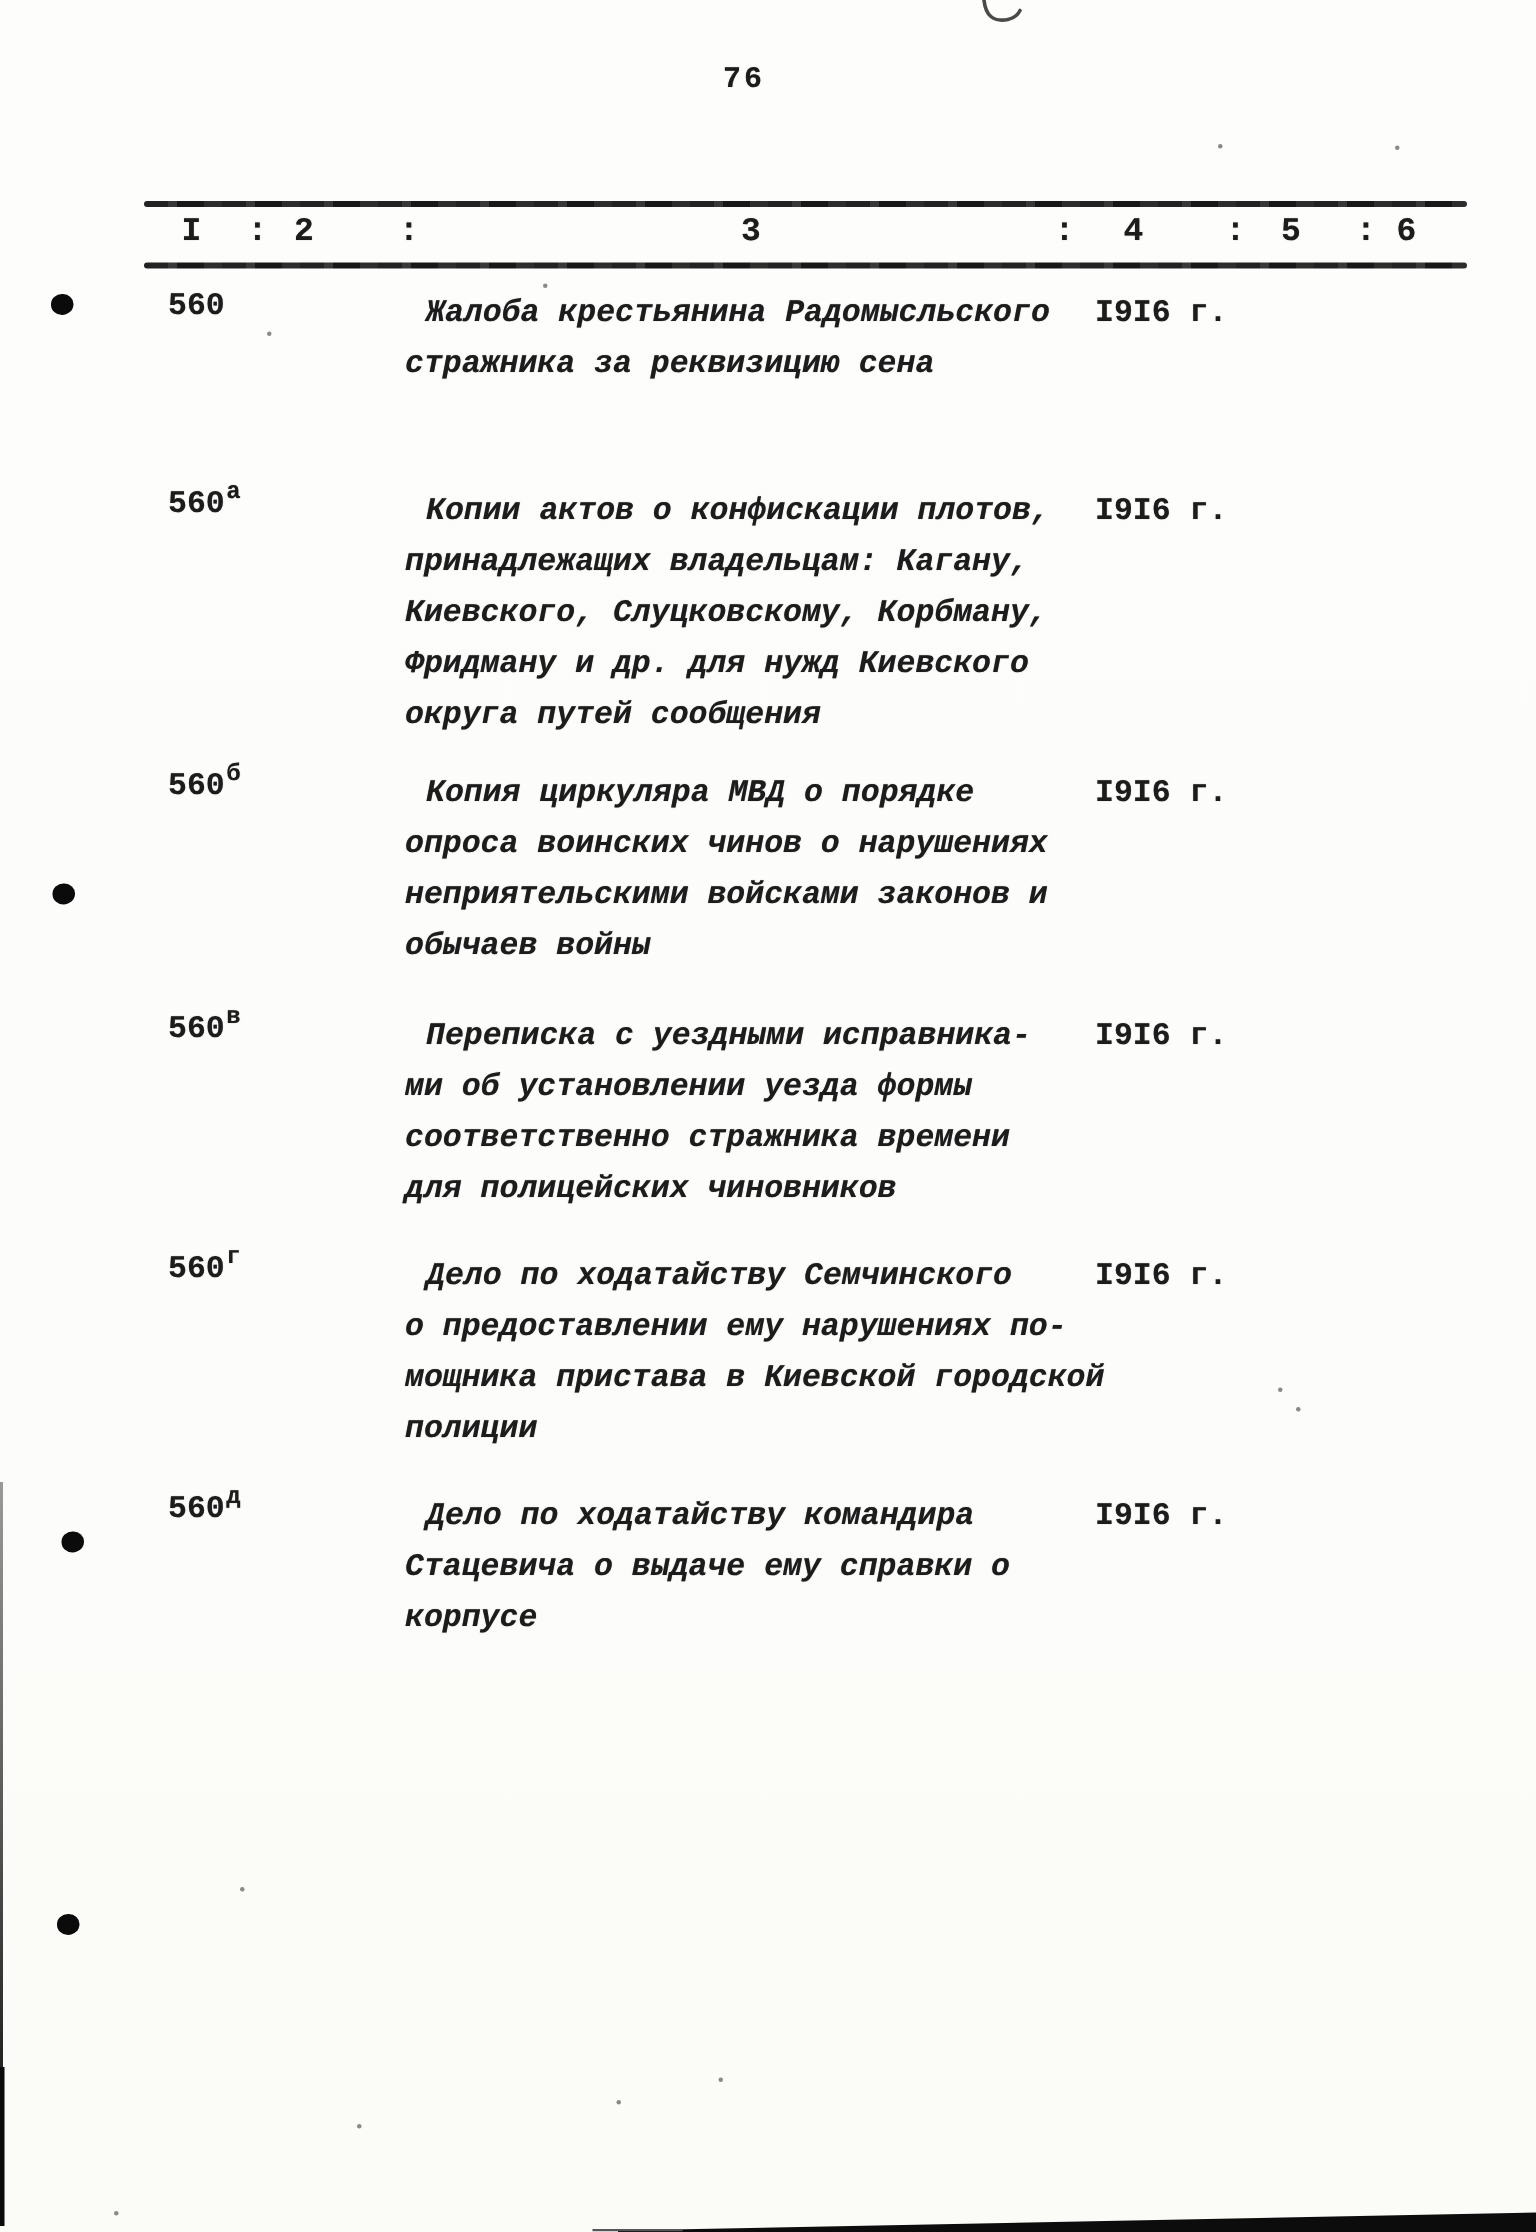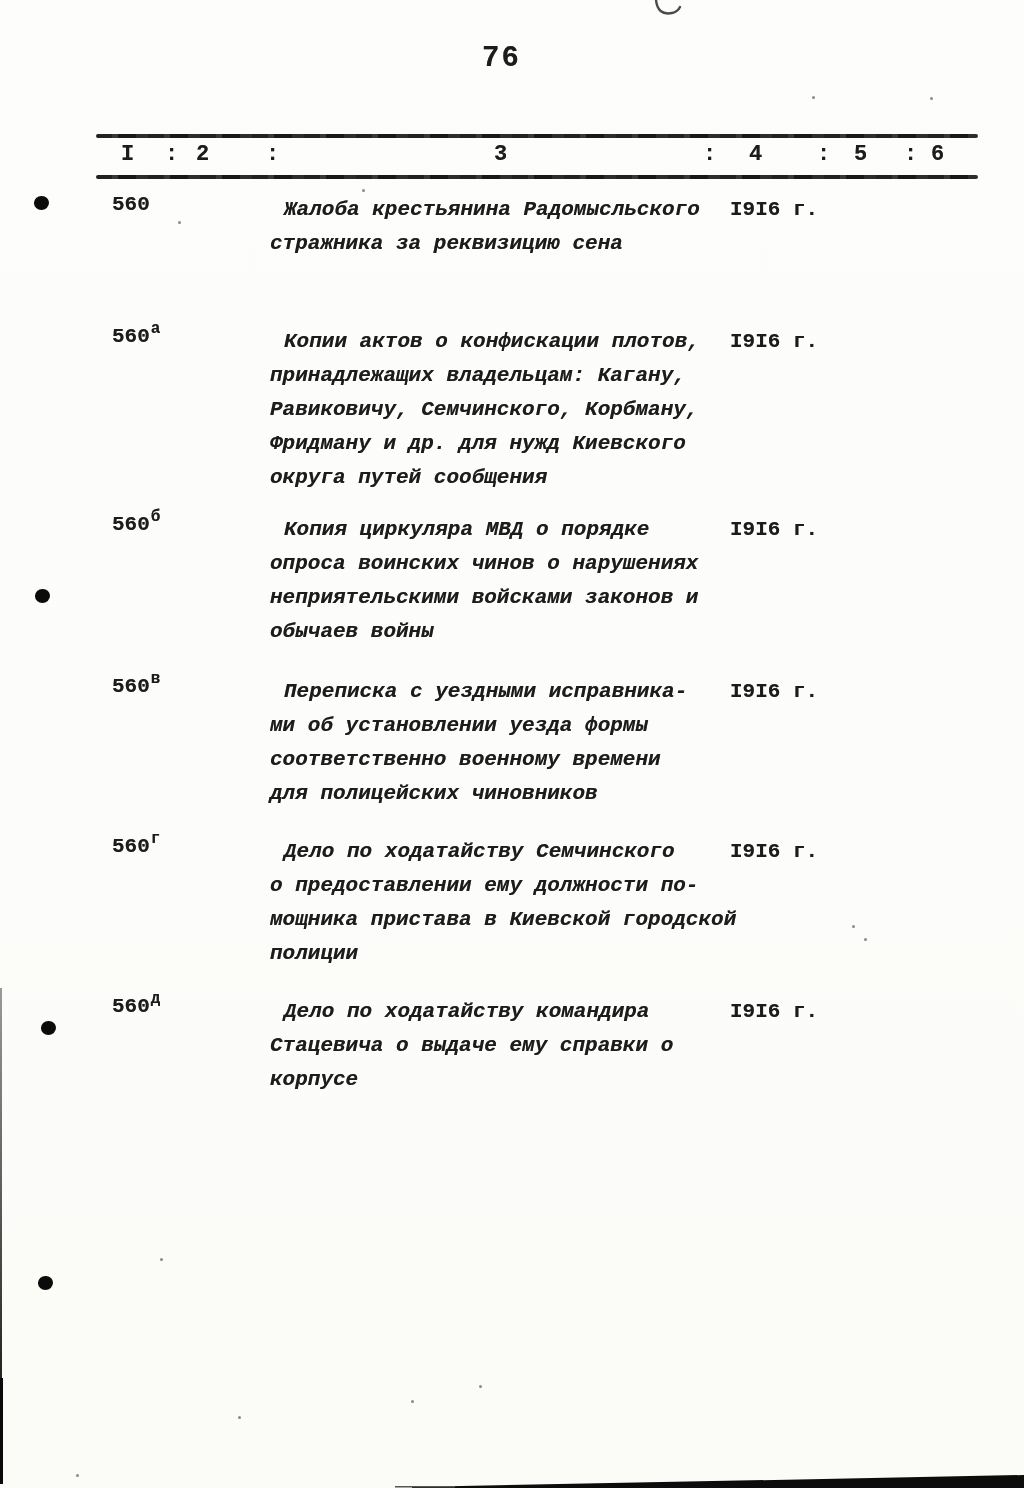"76" .page-number { font-size: 29px -> 20px }
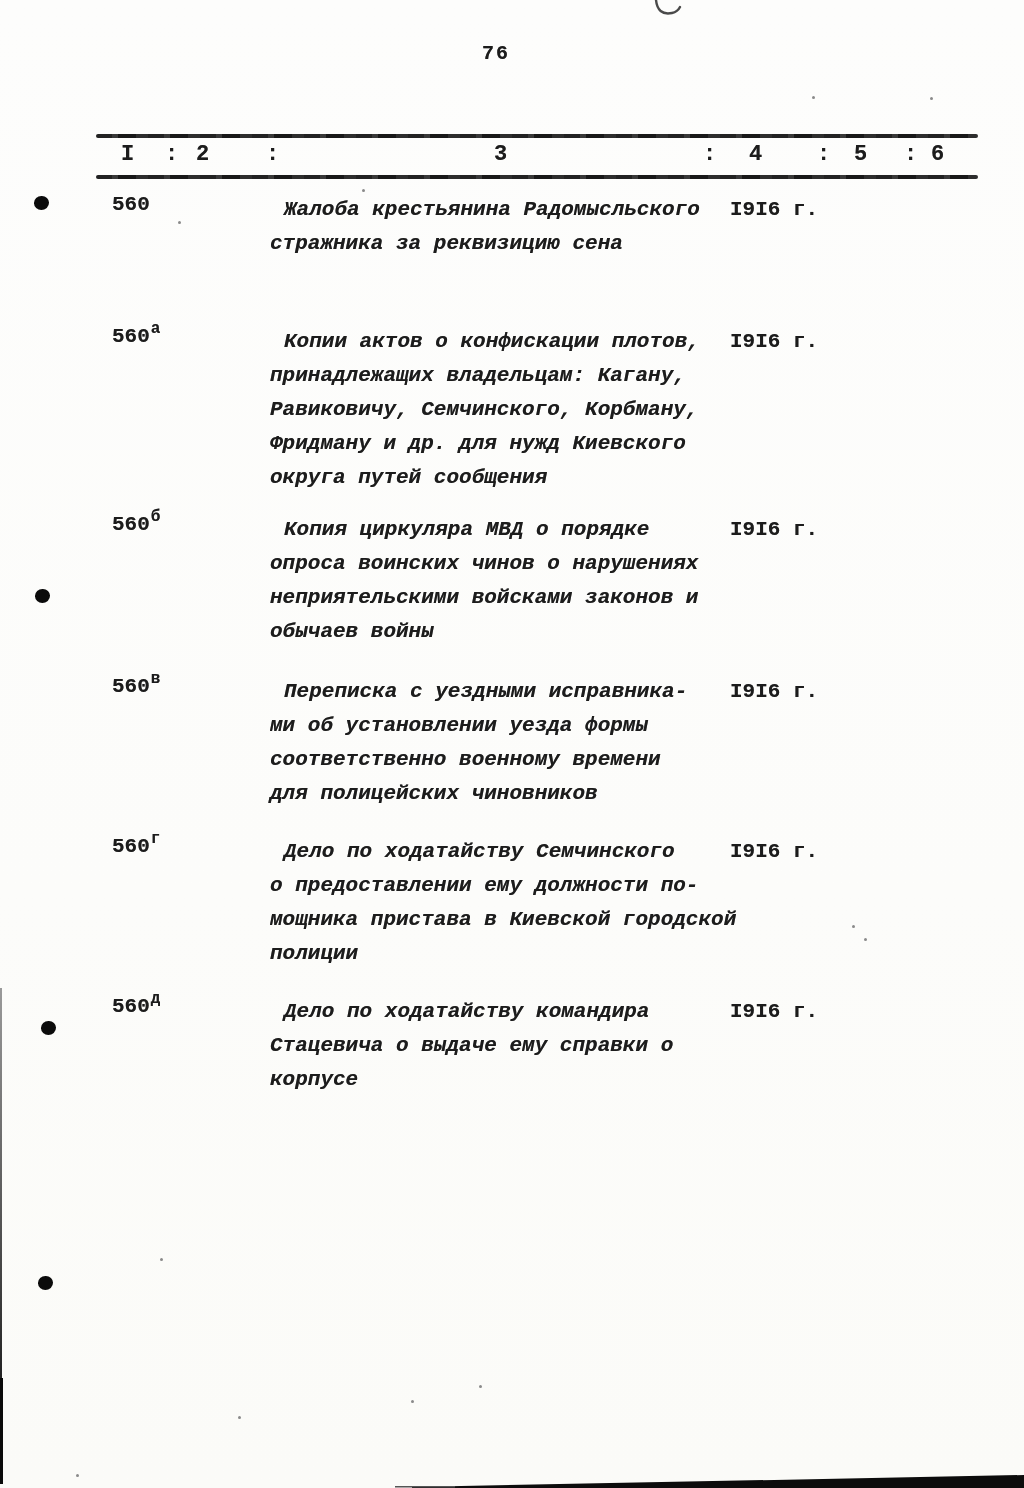"Равиковичу, Семчинского, Корбману," div.typed { text: Равиковичу, Семчинского -> Киевского, Слуцковскому }
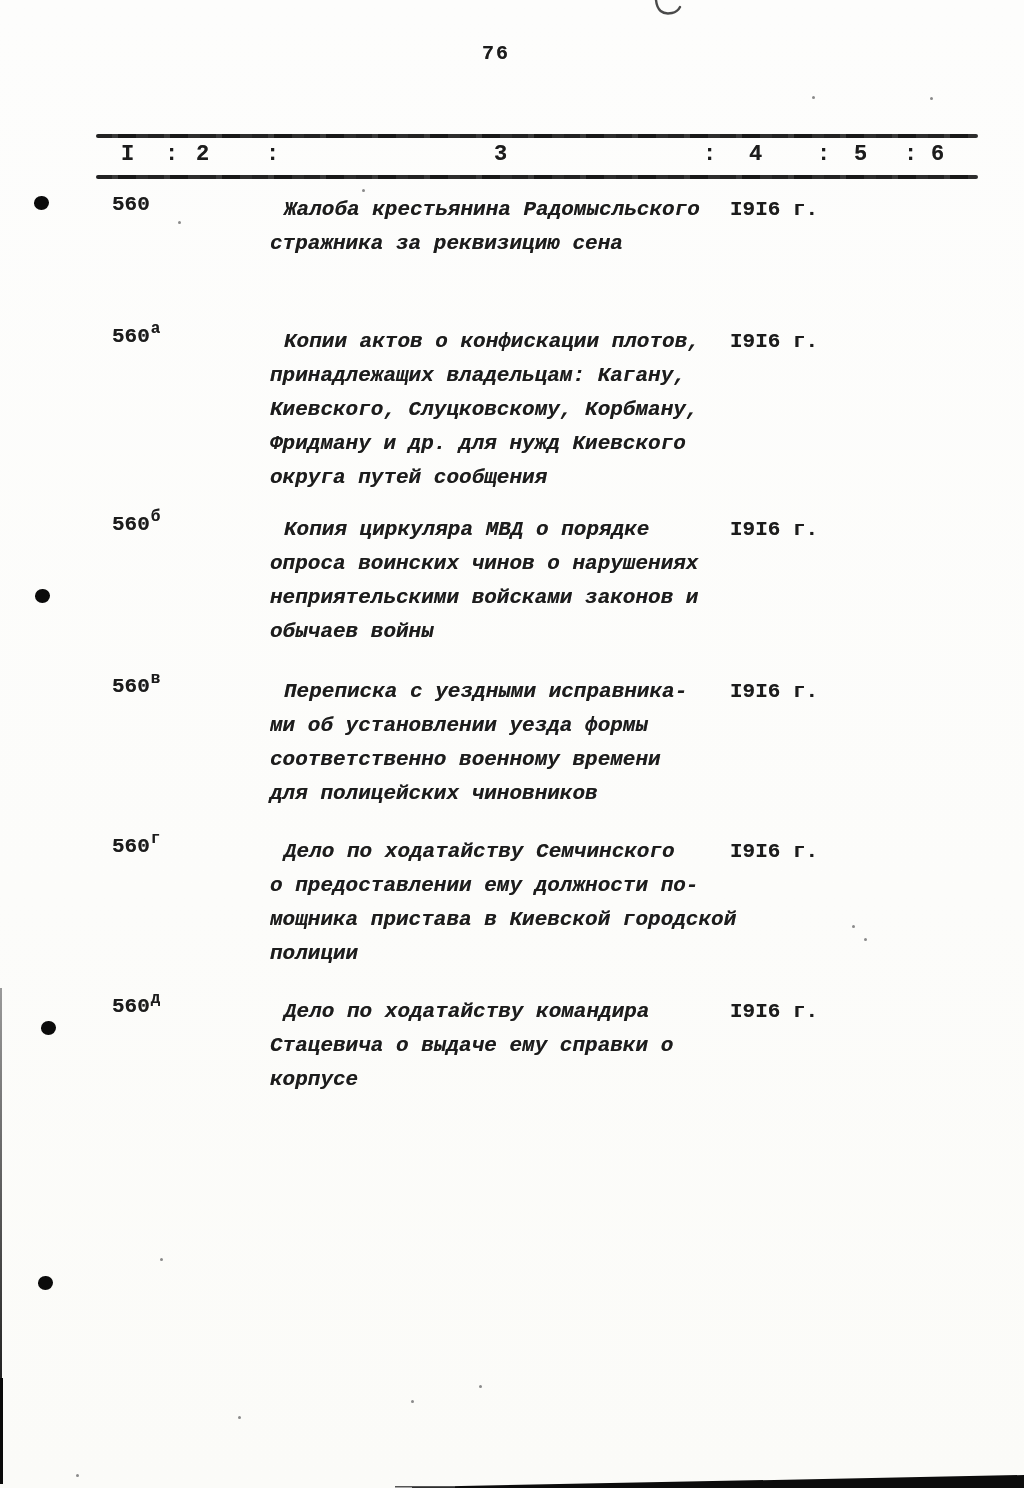"соответственно военному времени" div.typed { text: военному -> стражника }
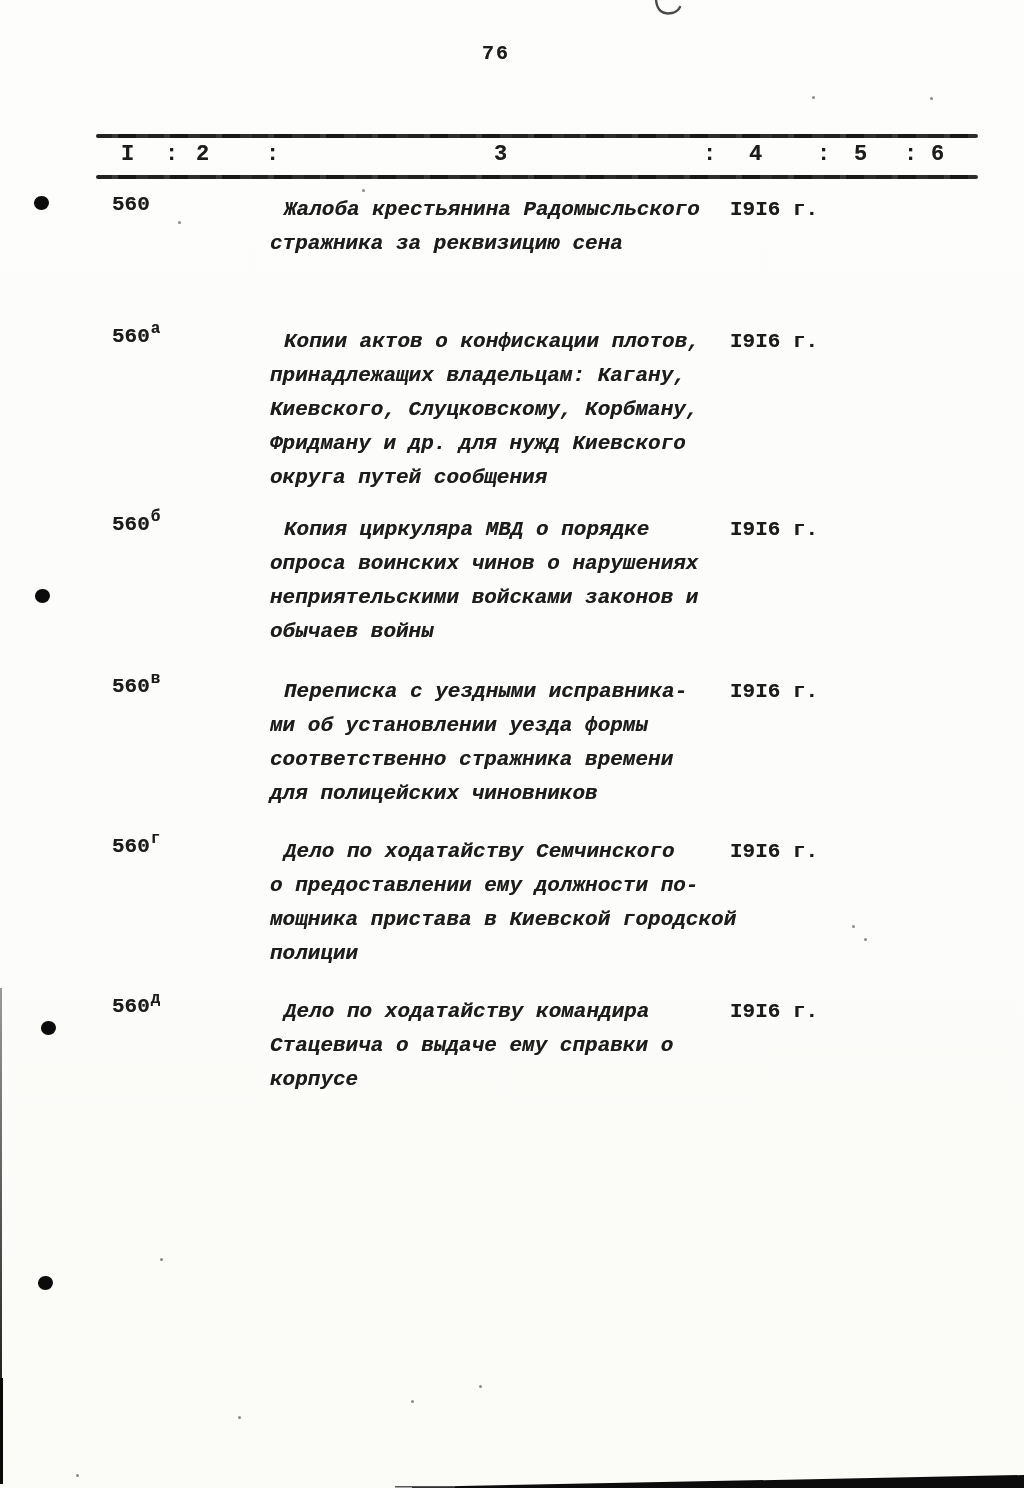"о предоставлении ему должности по-" div.typed { text: должности -> нарушениях }
